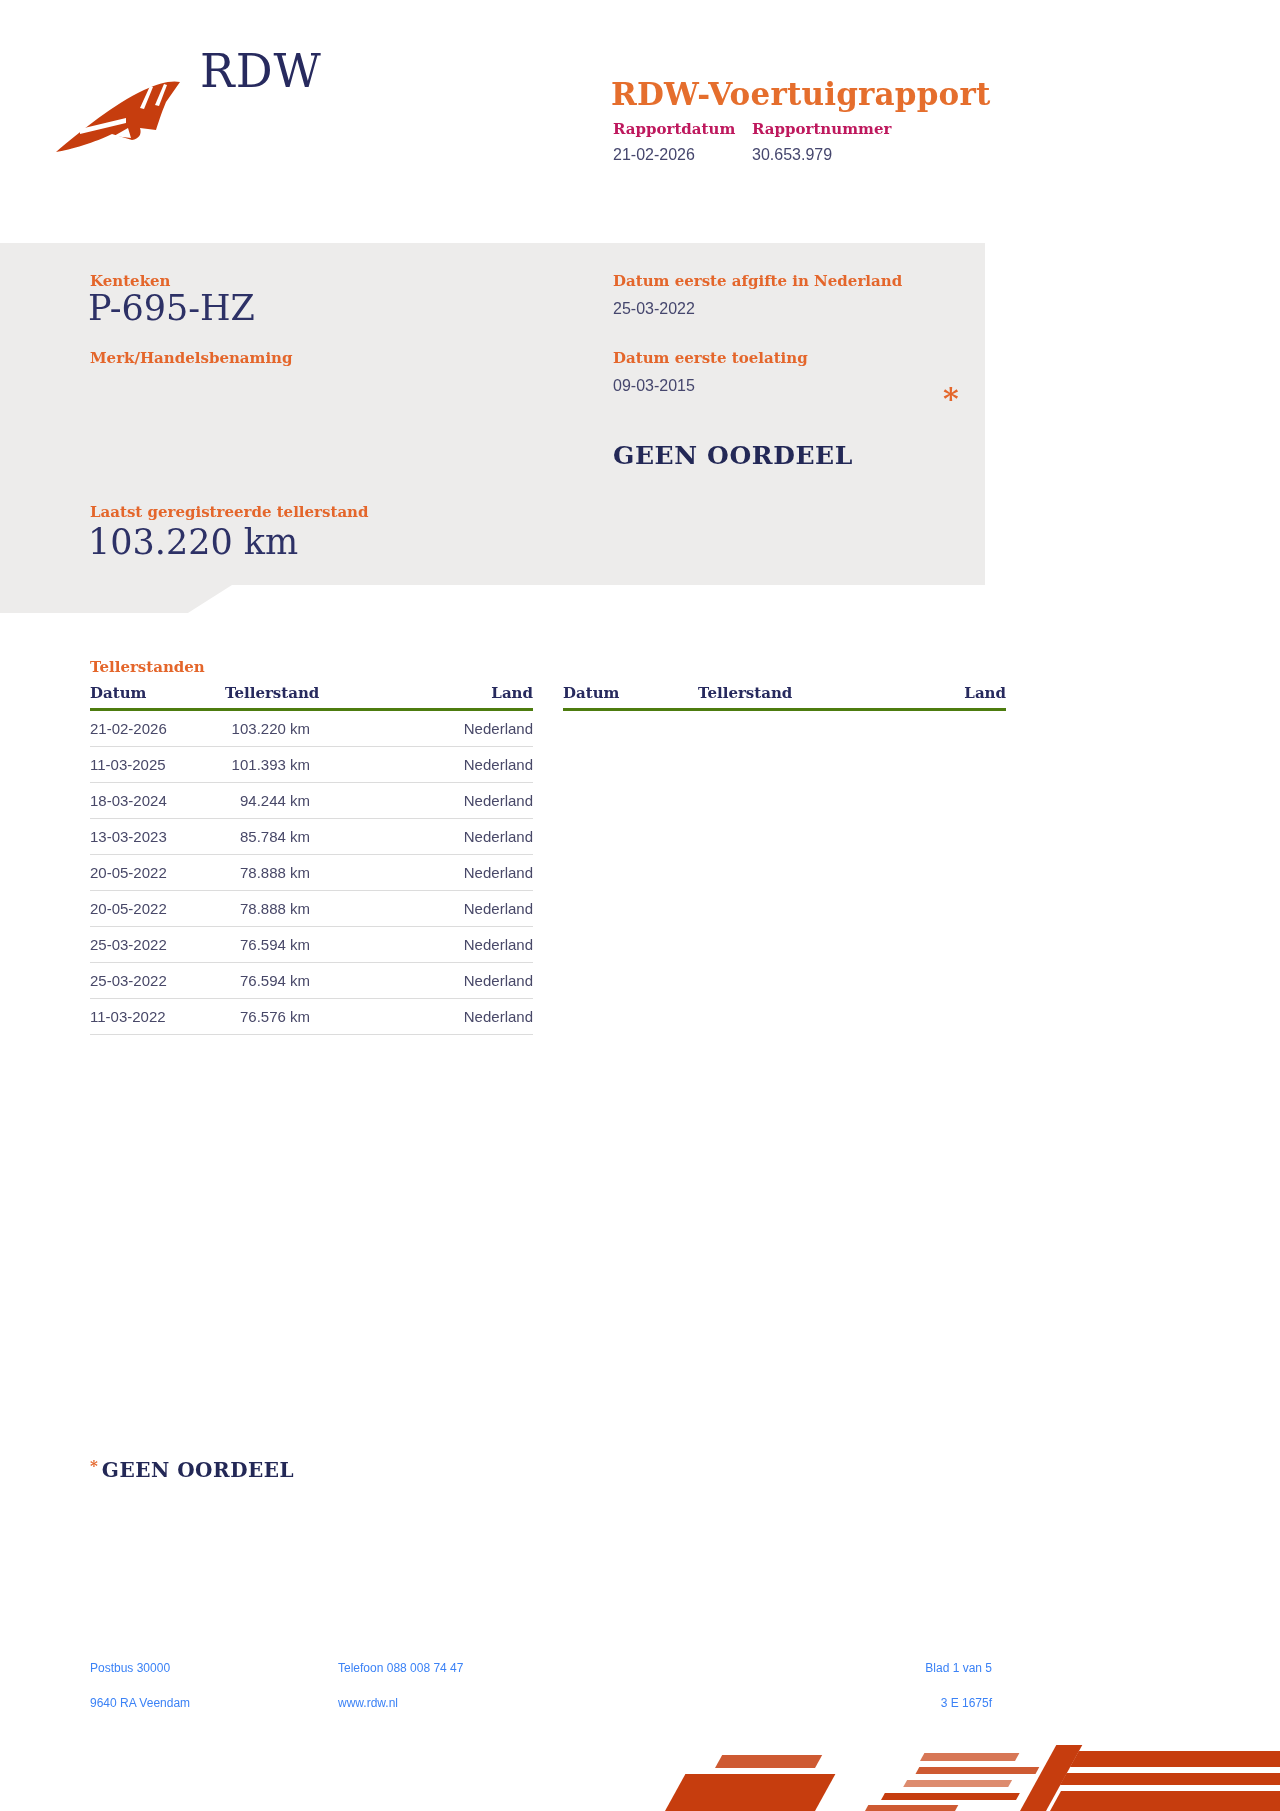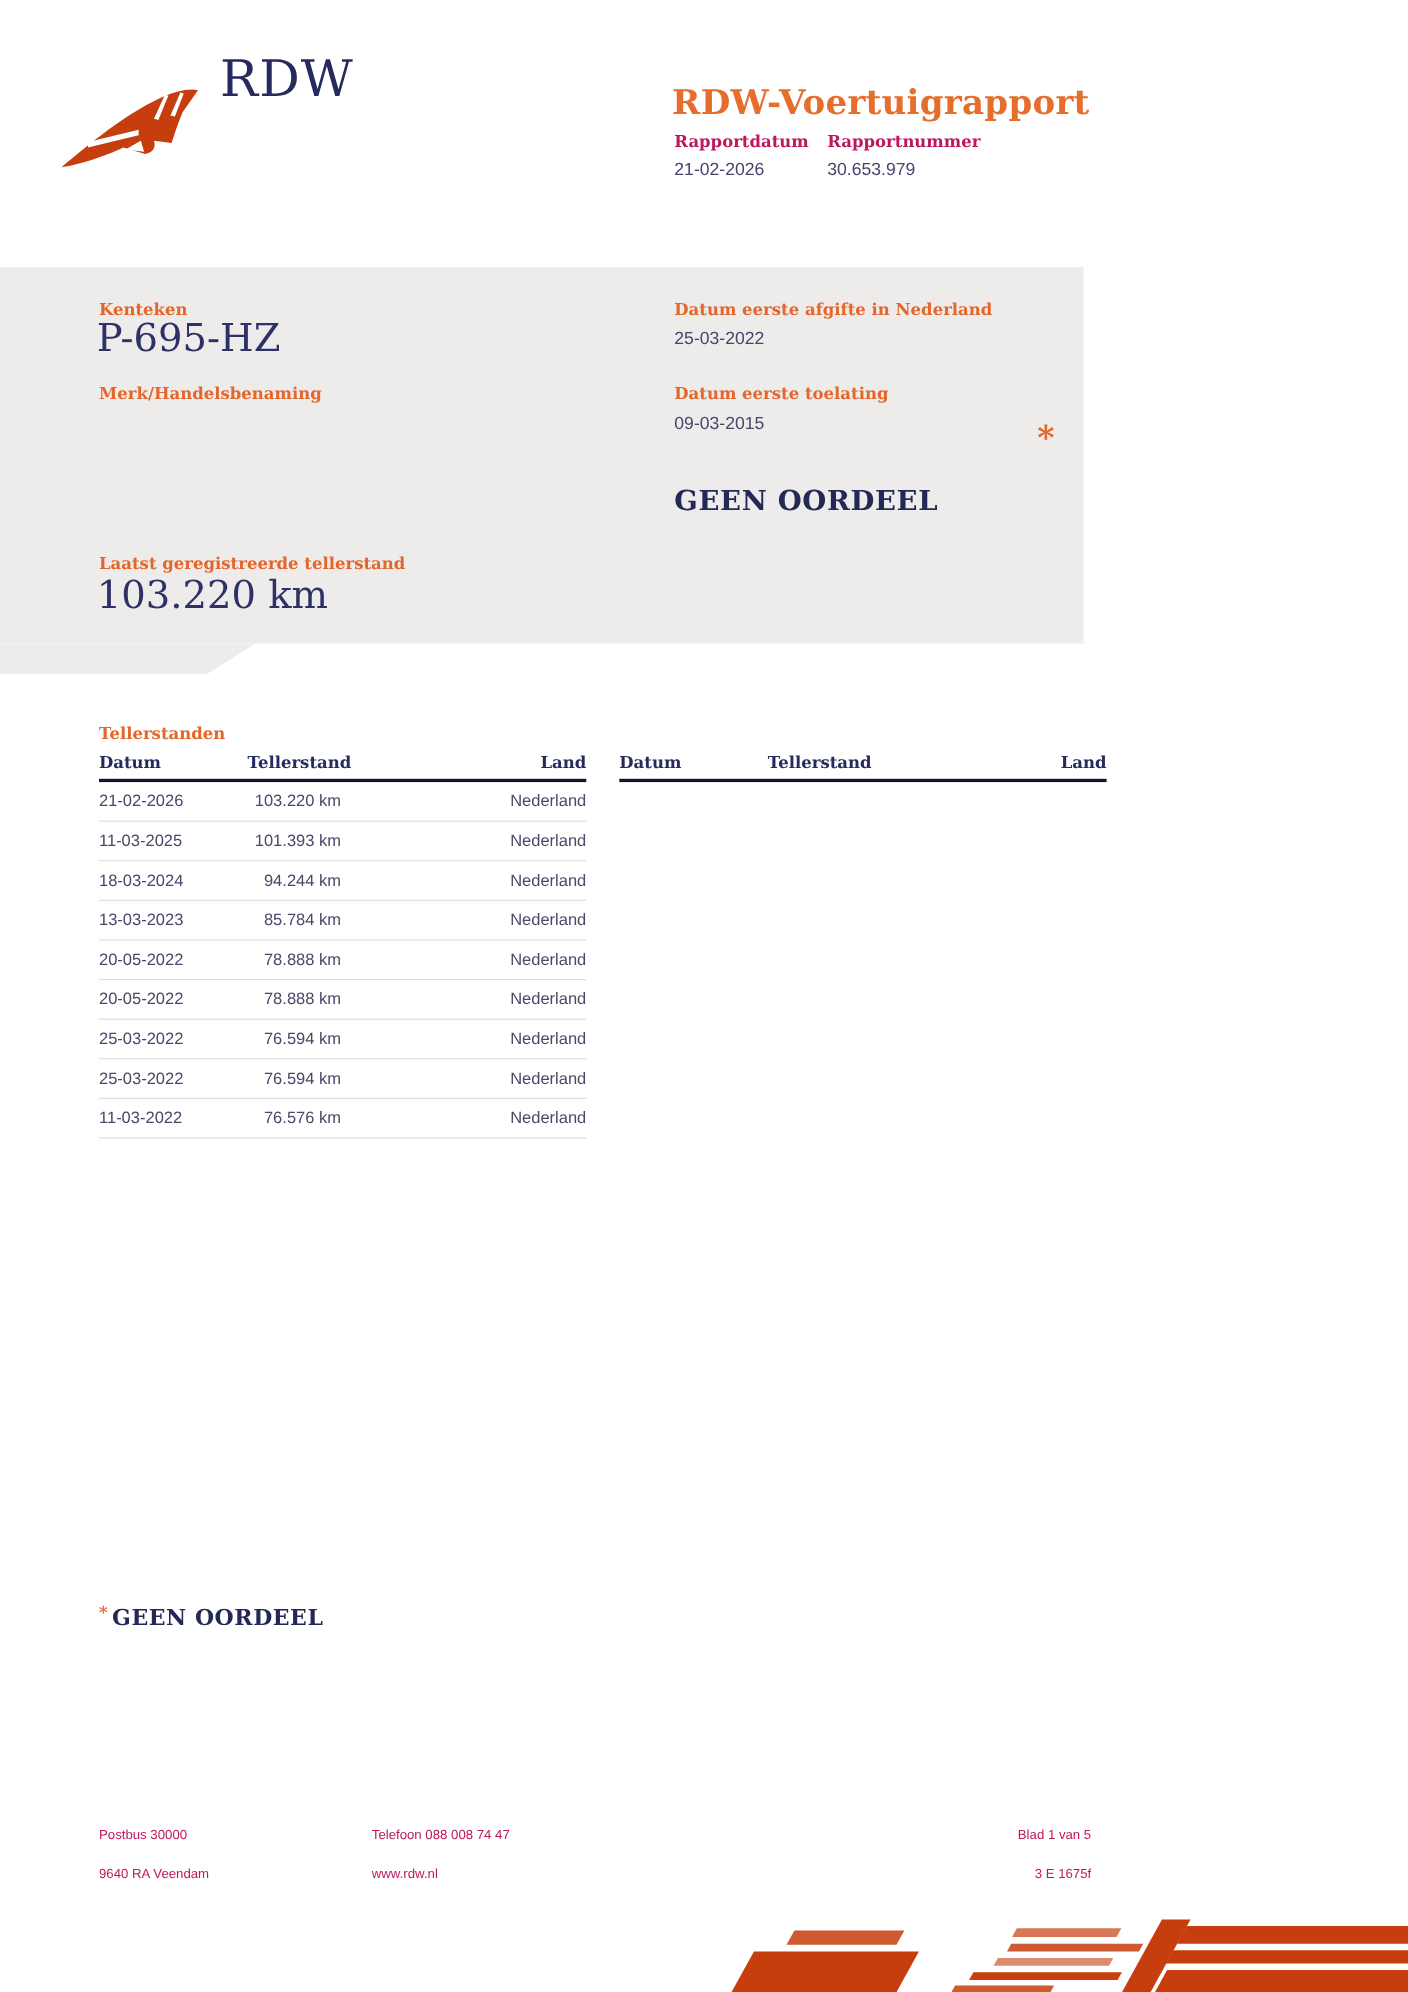"Datum" .thead { border-bottom: 3px solid #0f172a -> 3px solid #4d7c0f }
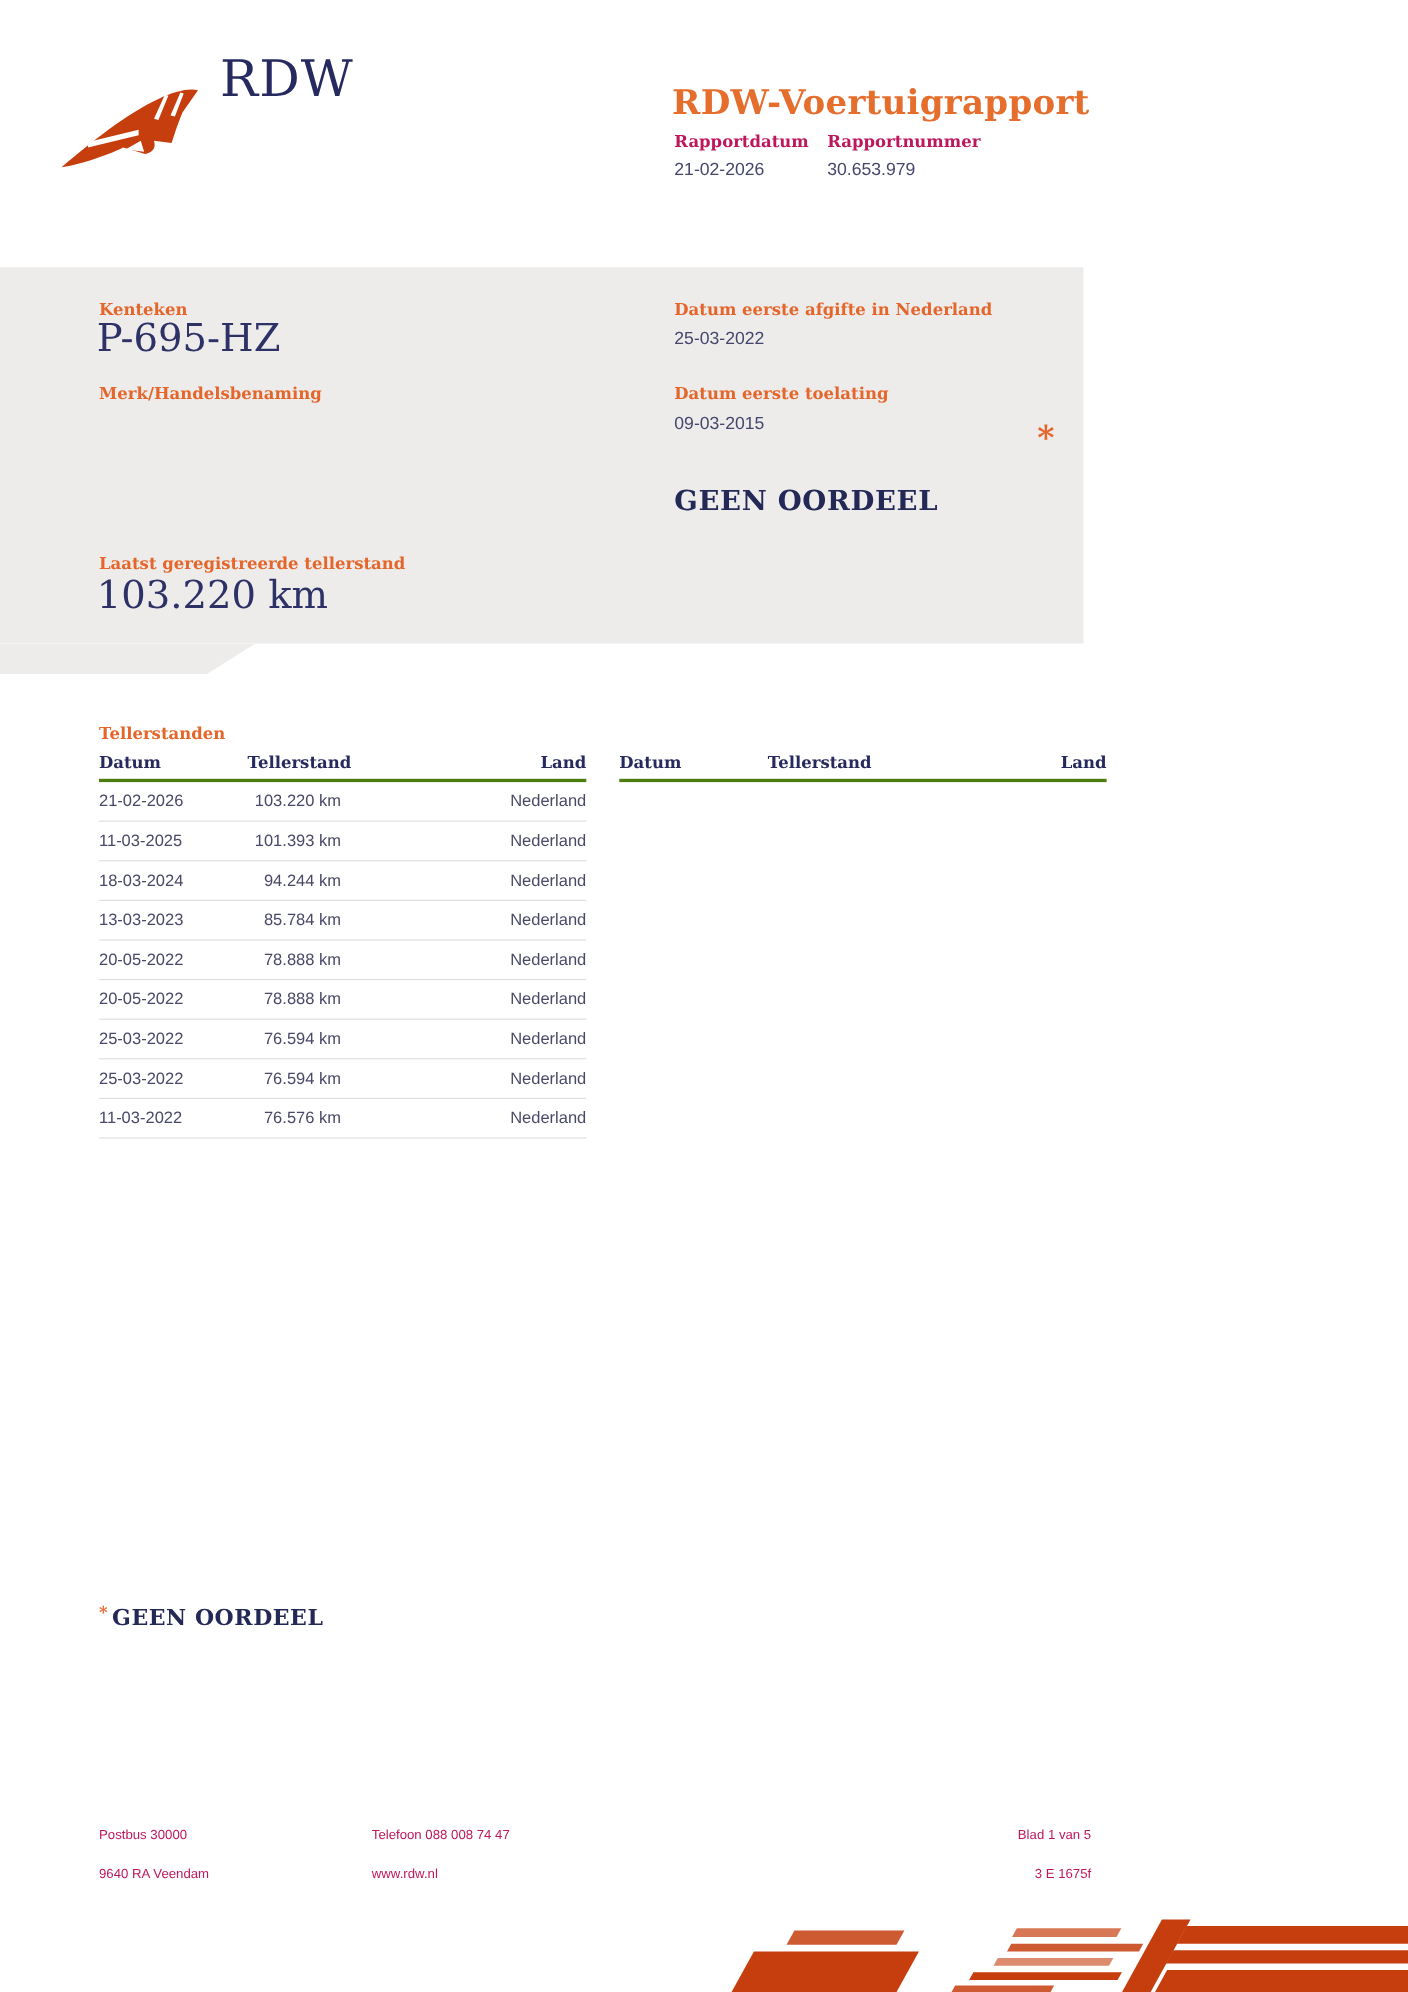"Postbus 30000" .foot { color: #be185d -> #3b82f6 }
